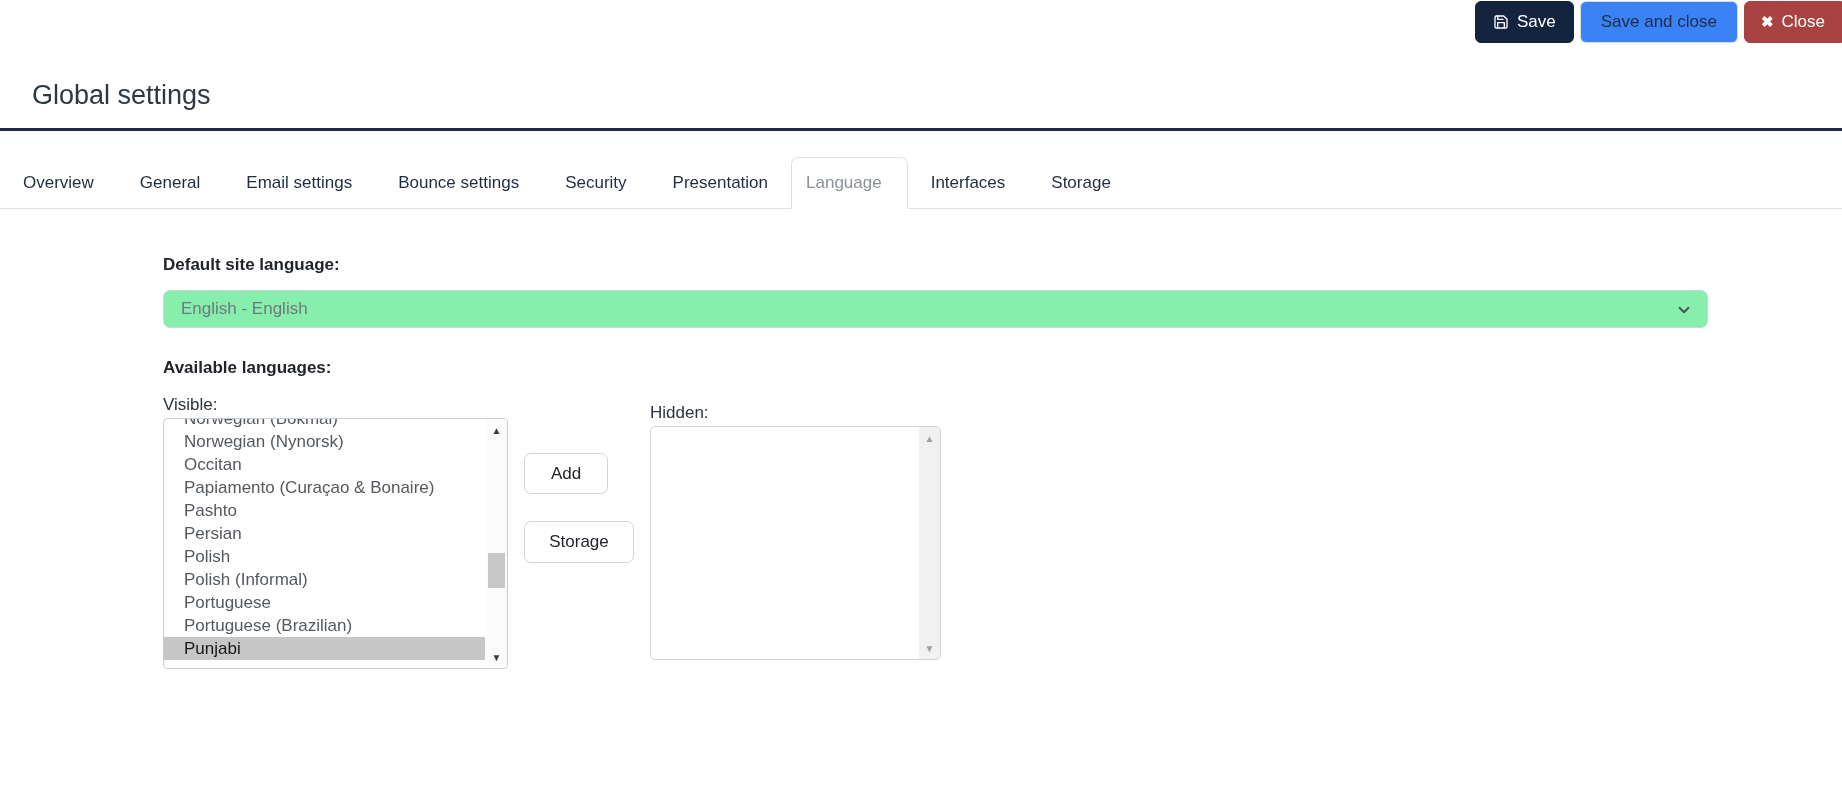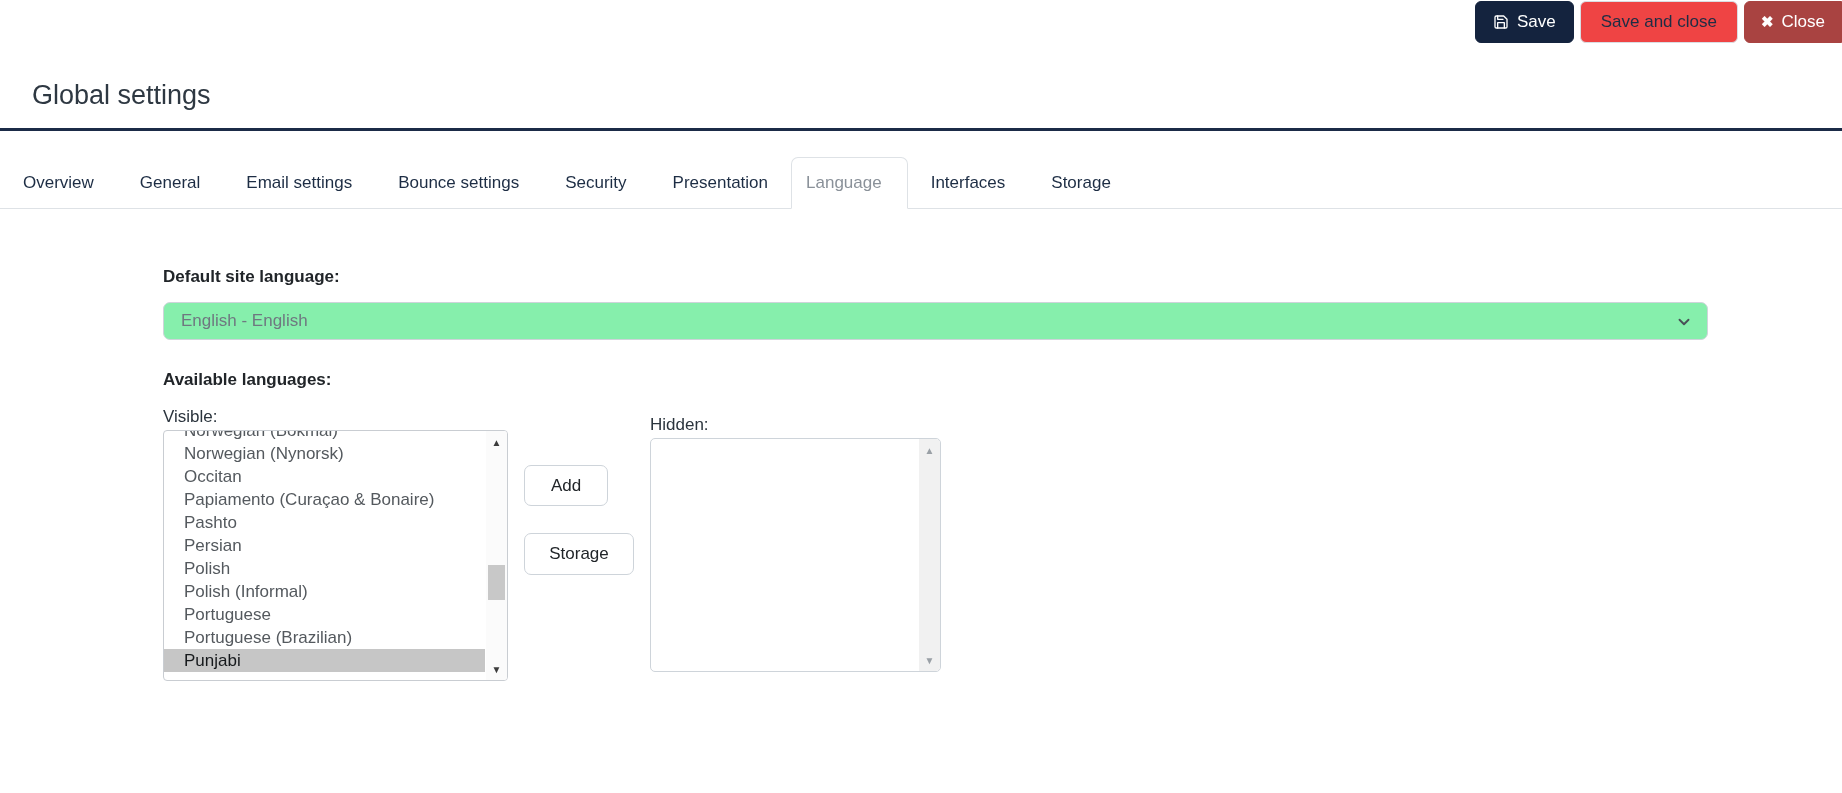"Save and close" .btn-saveclose { background: #ef4444 -> #3b82f6 }
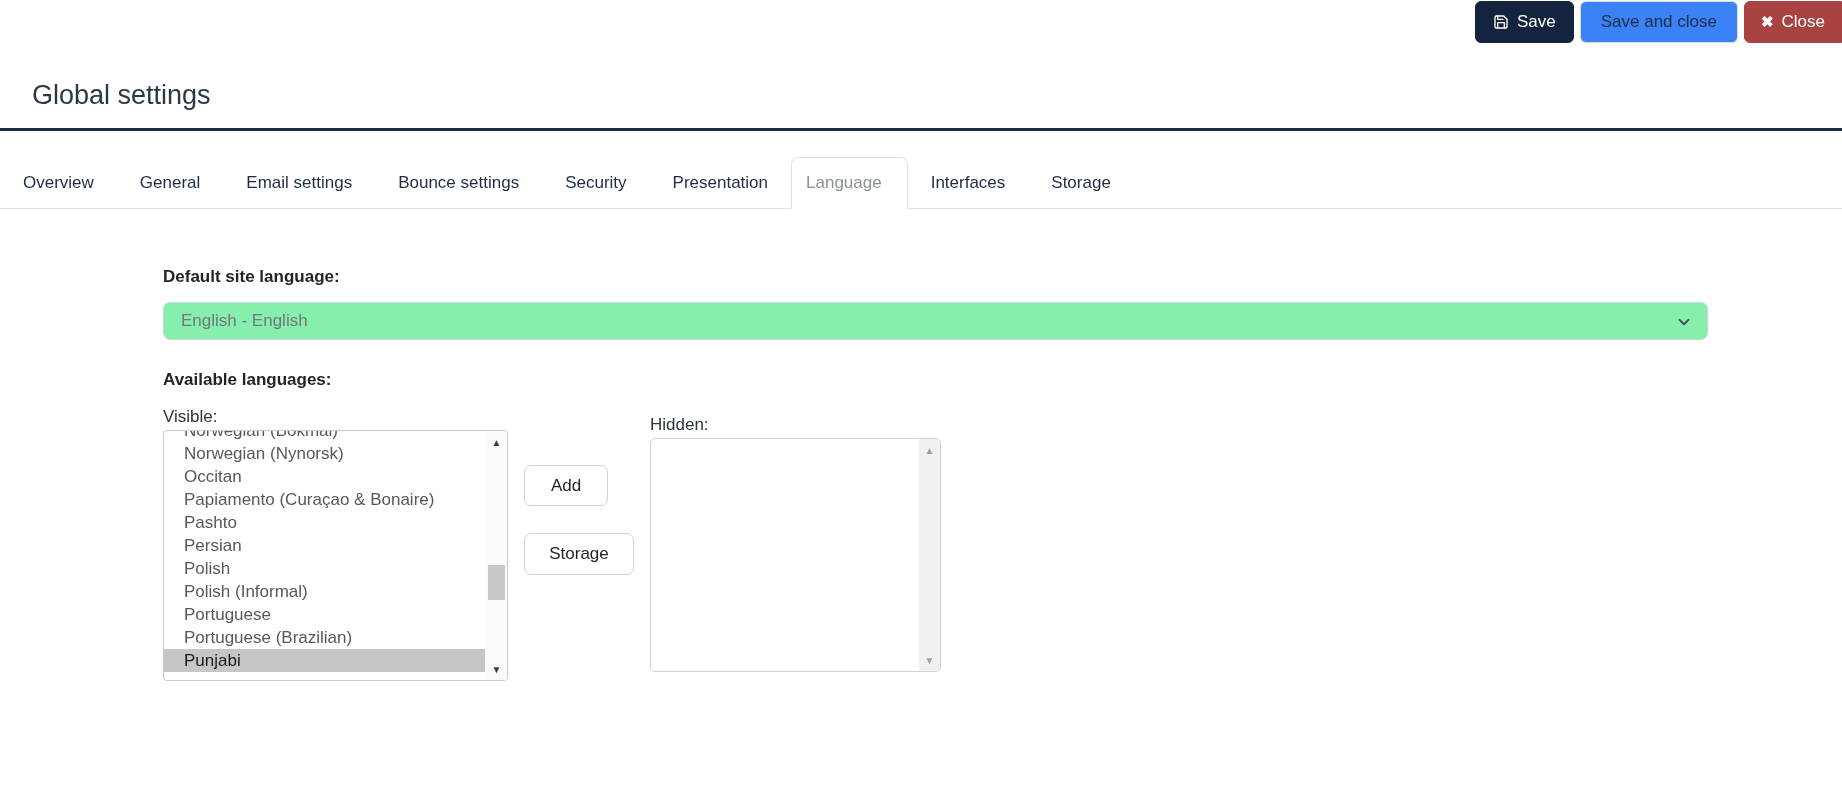"Default site language:" .content { margin-top: 12px -> none }
